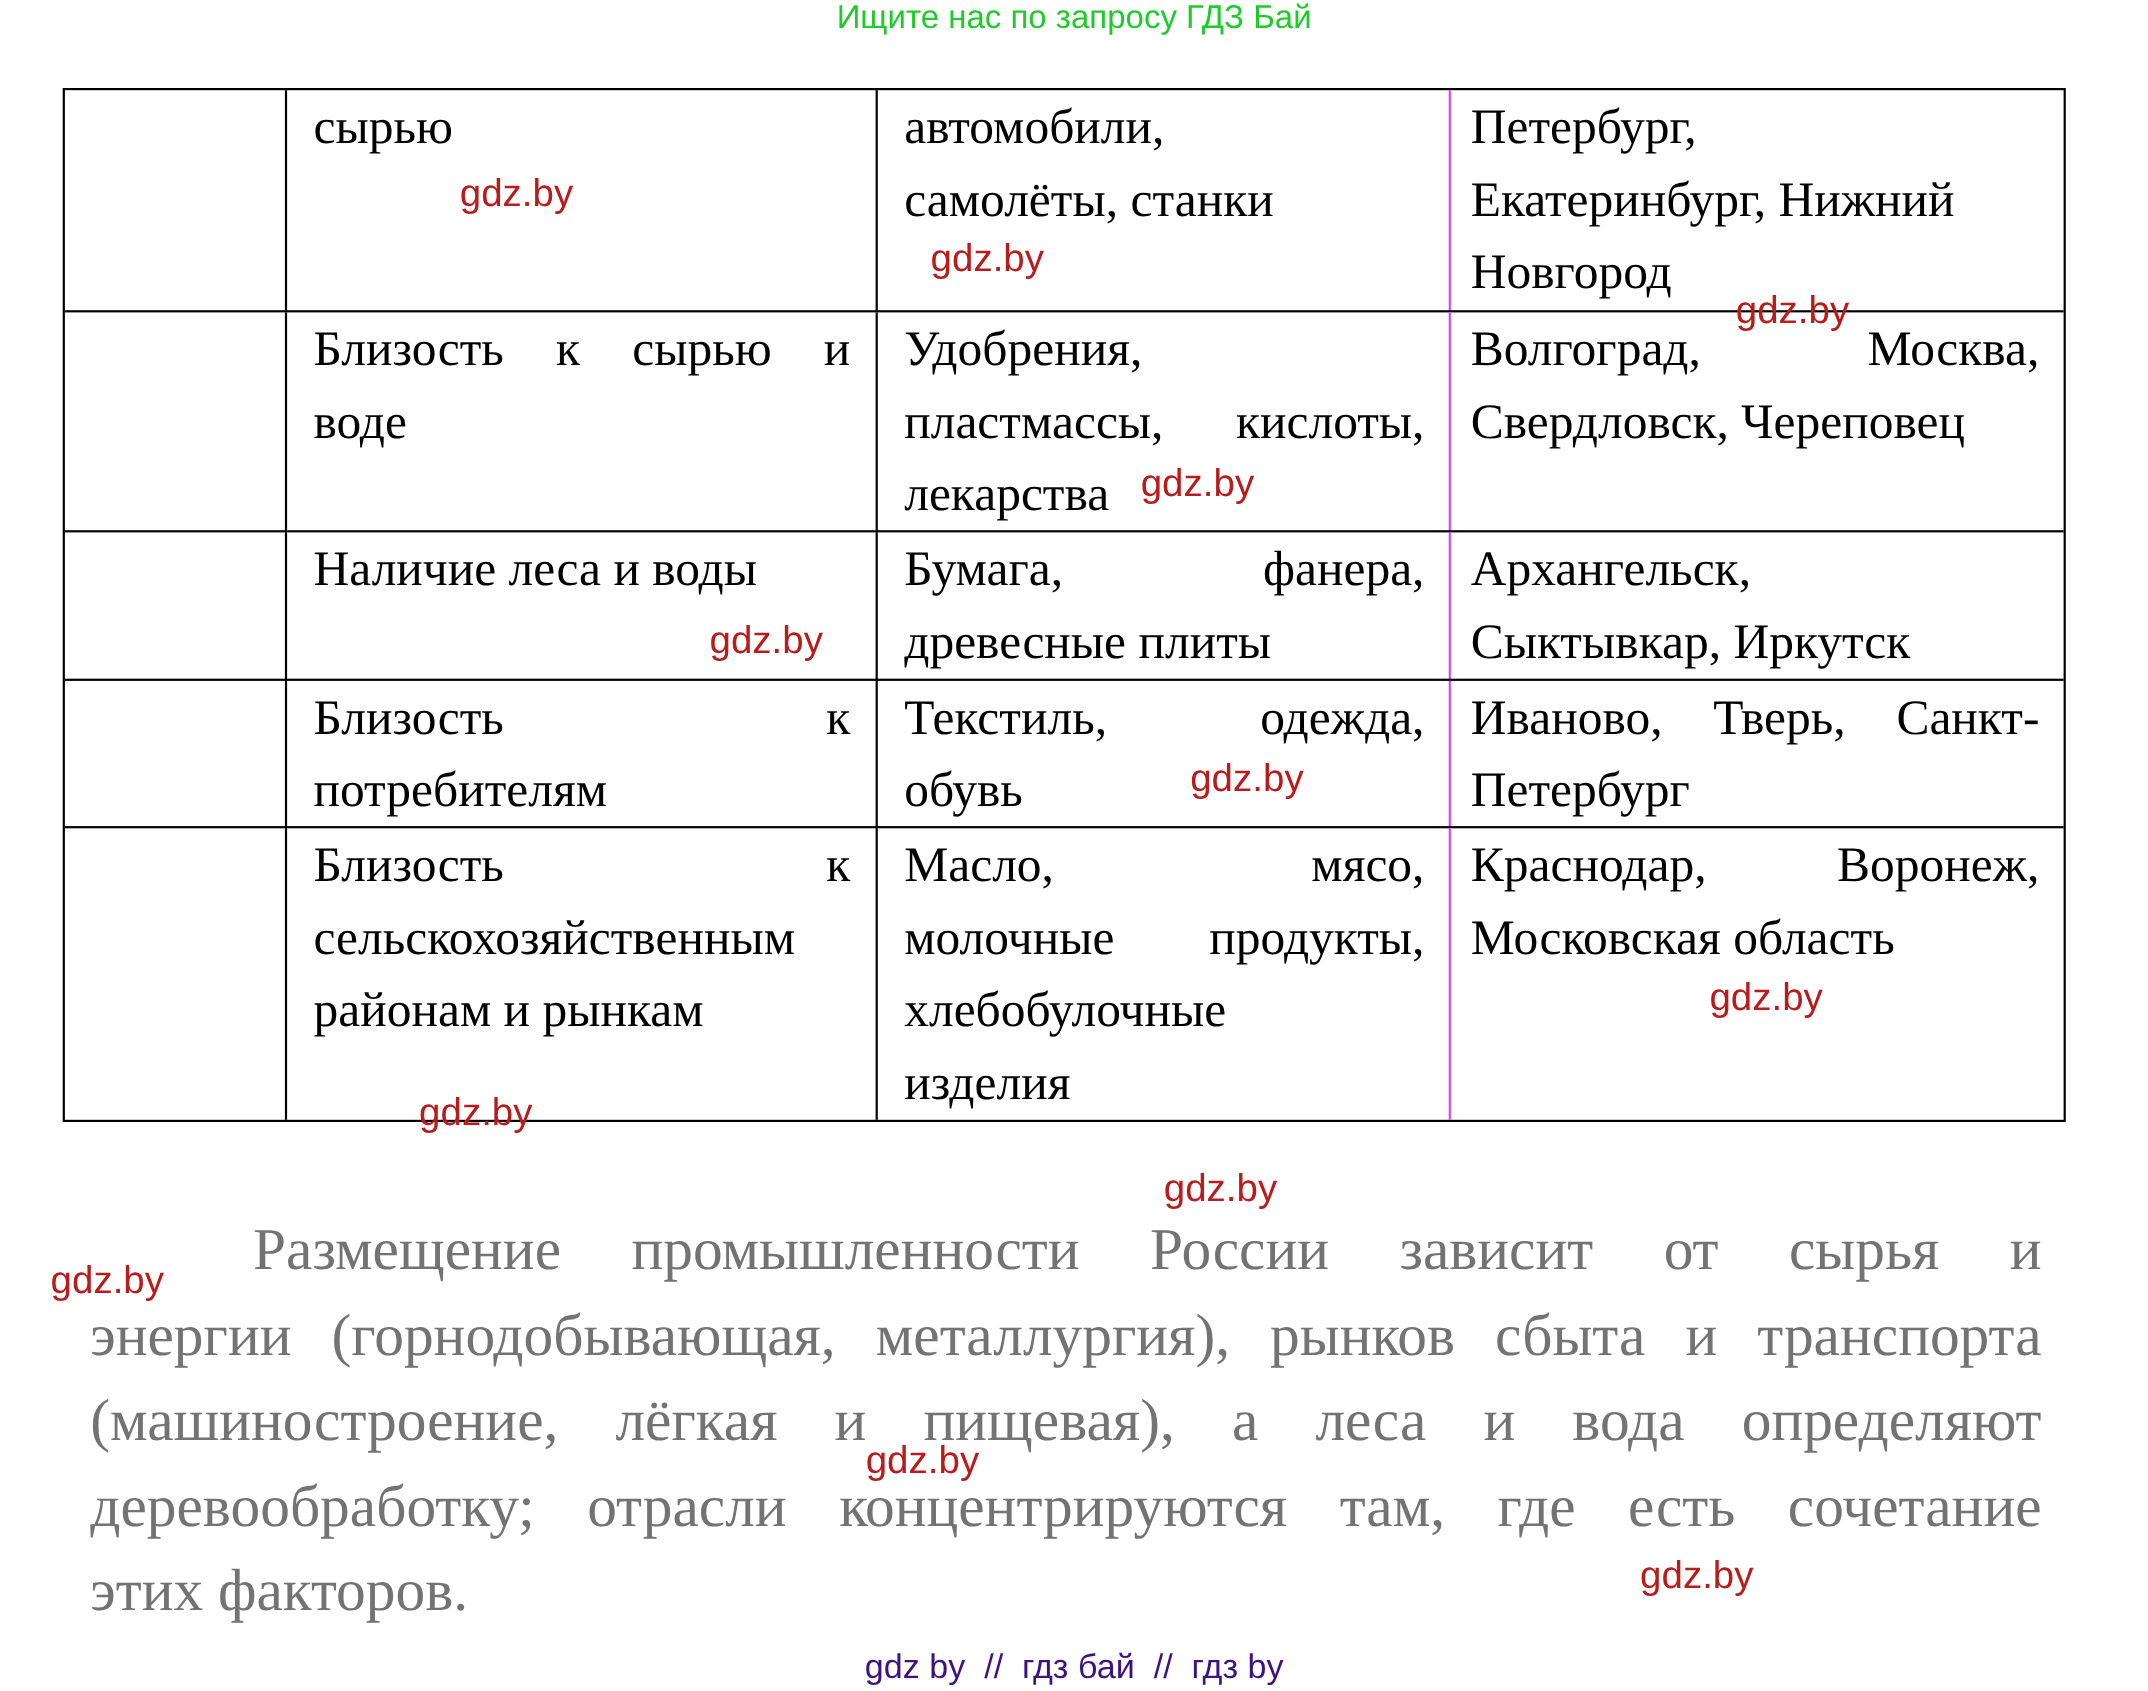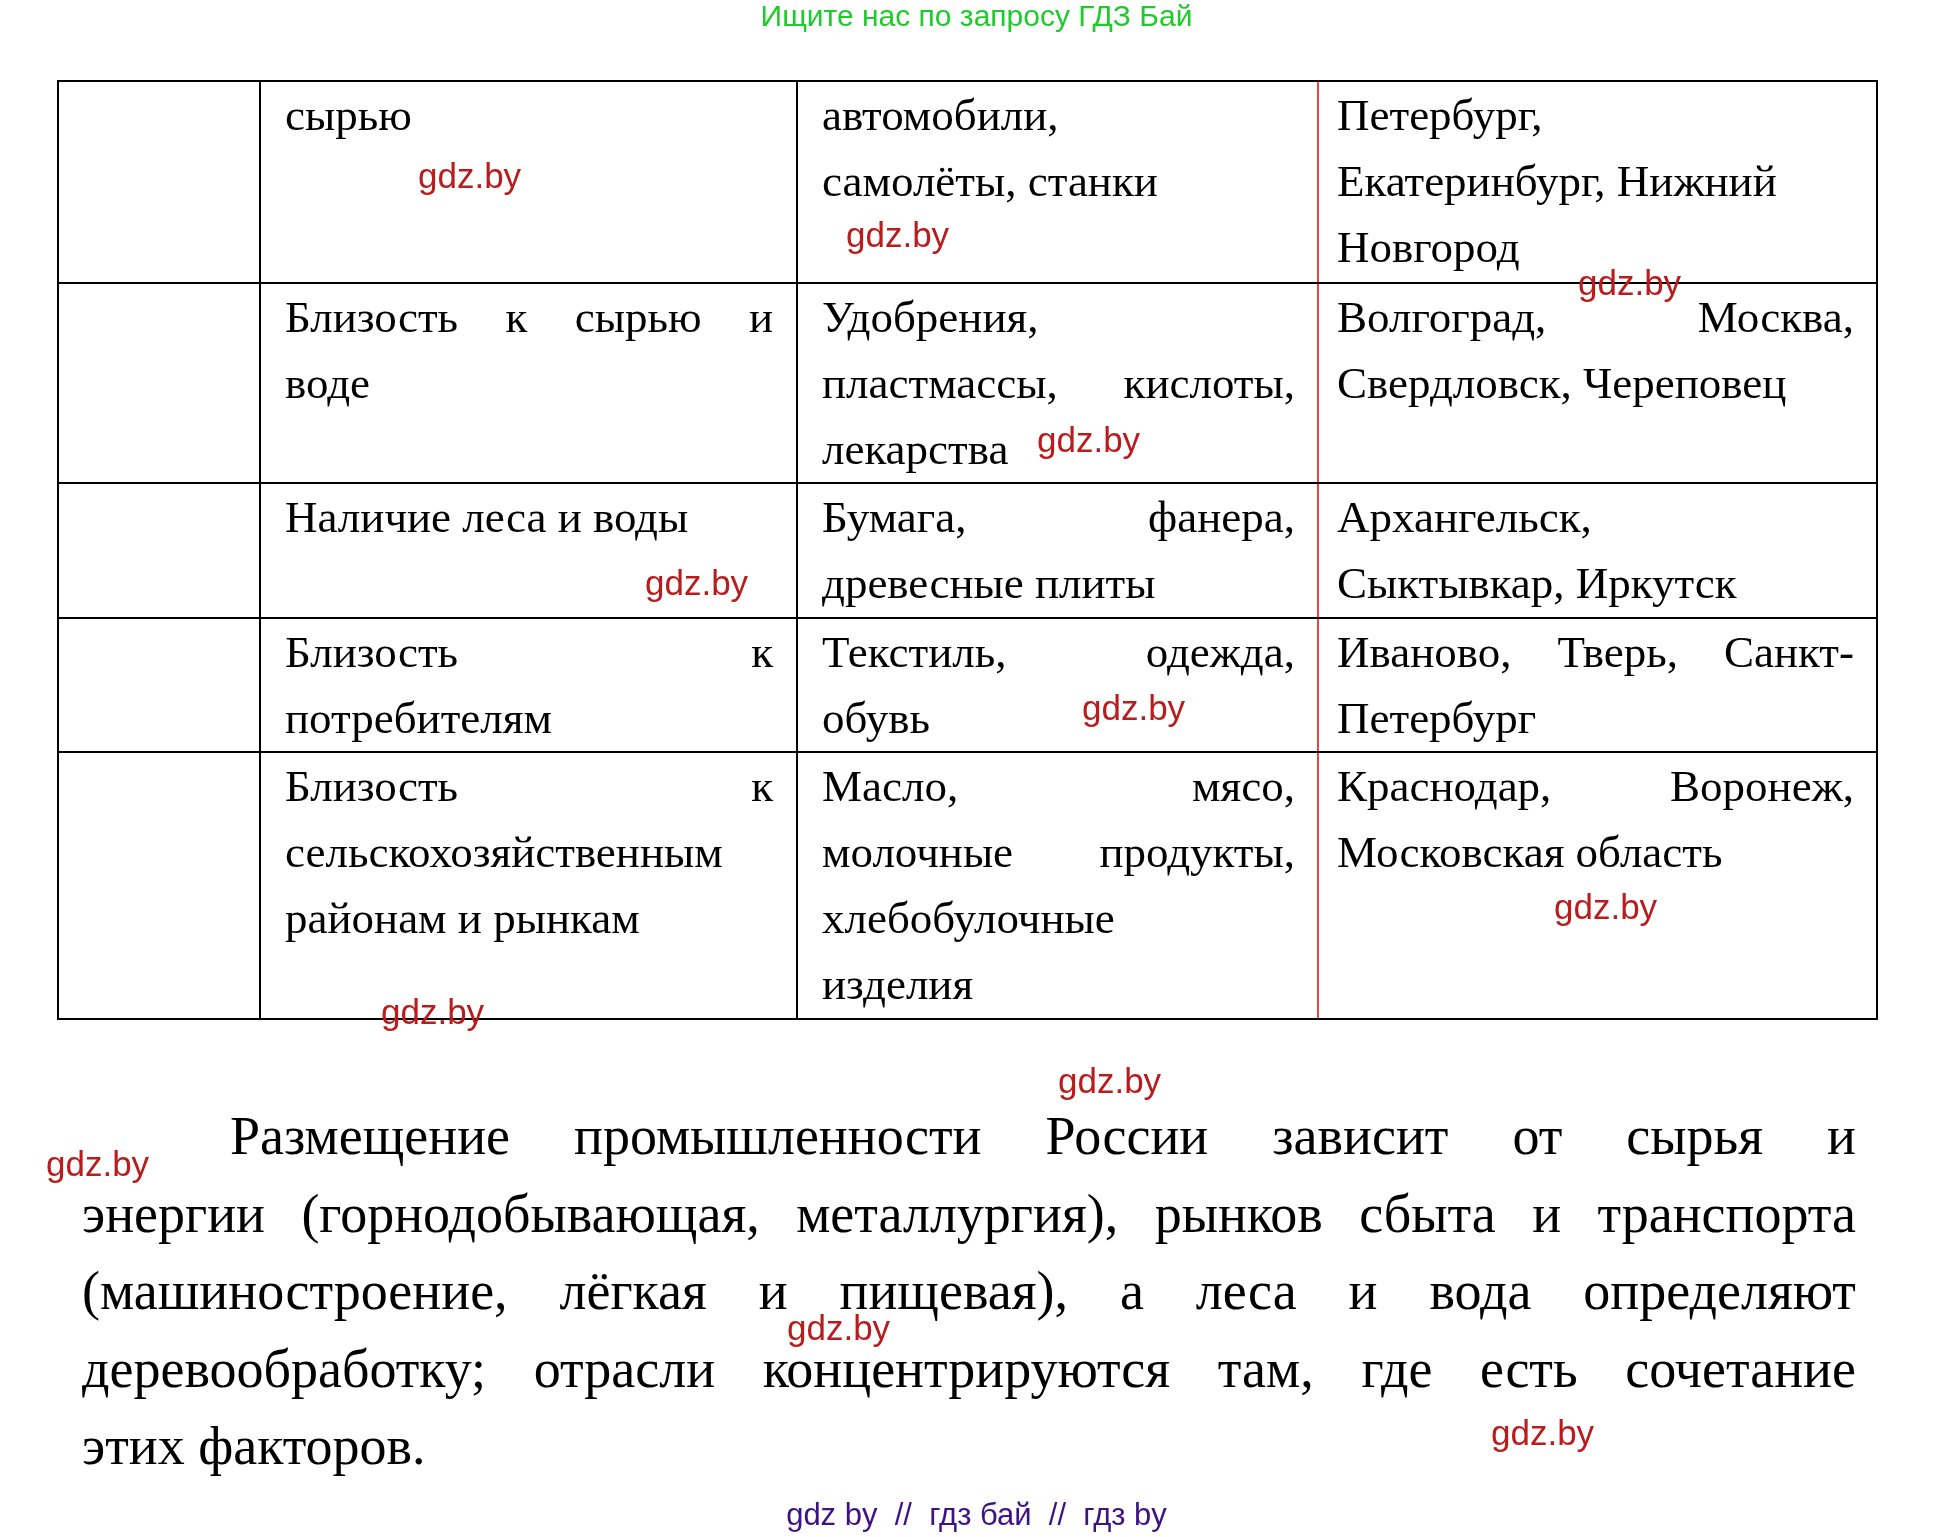"Петербург," .cell.c3 { border-left: 2px solid #ef4444 -> 2px solid #d946ef }
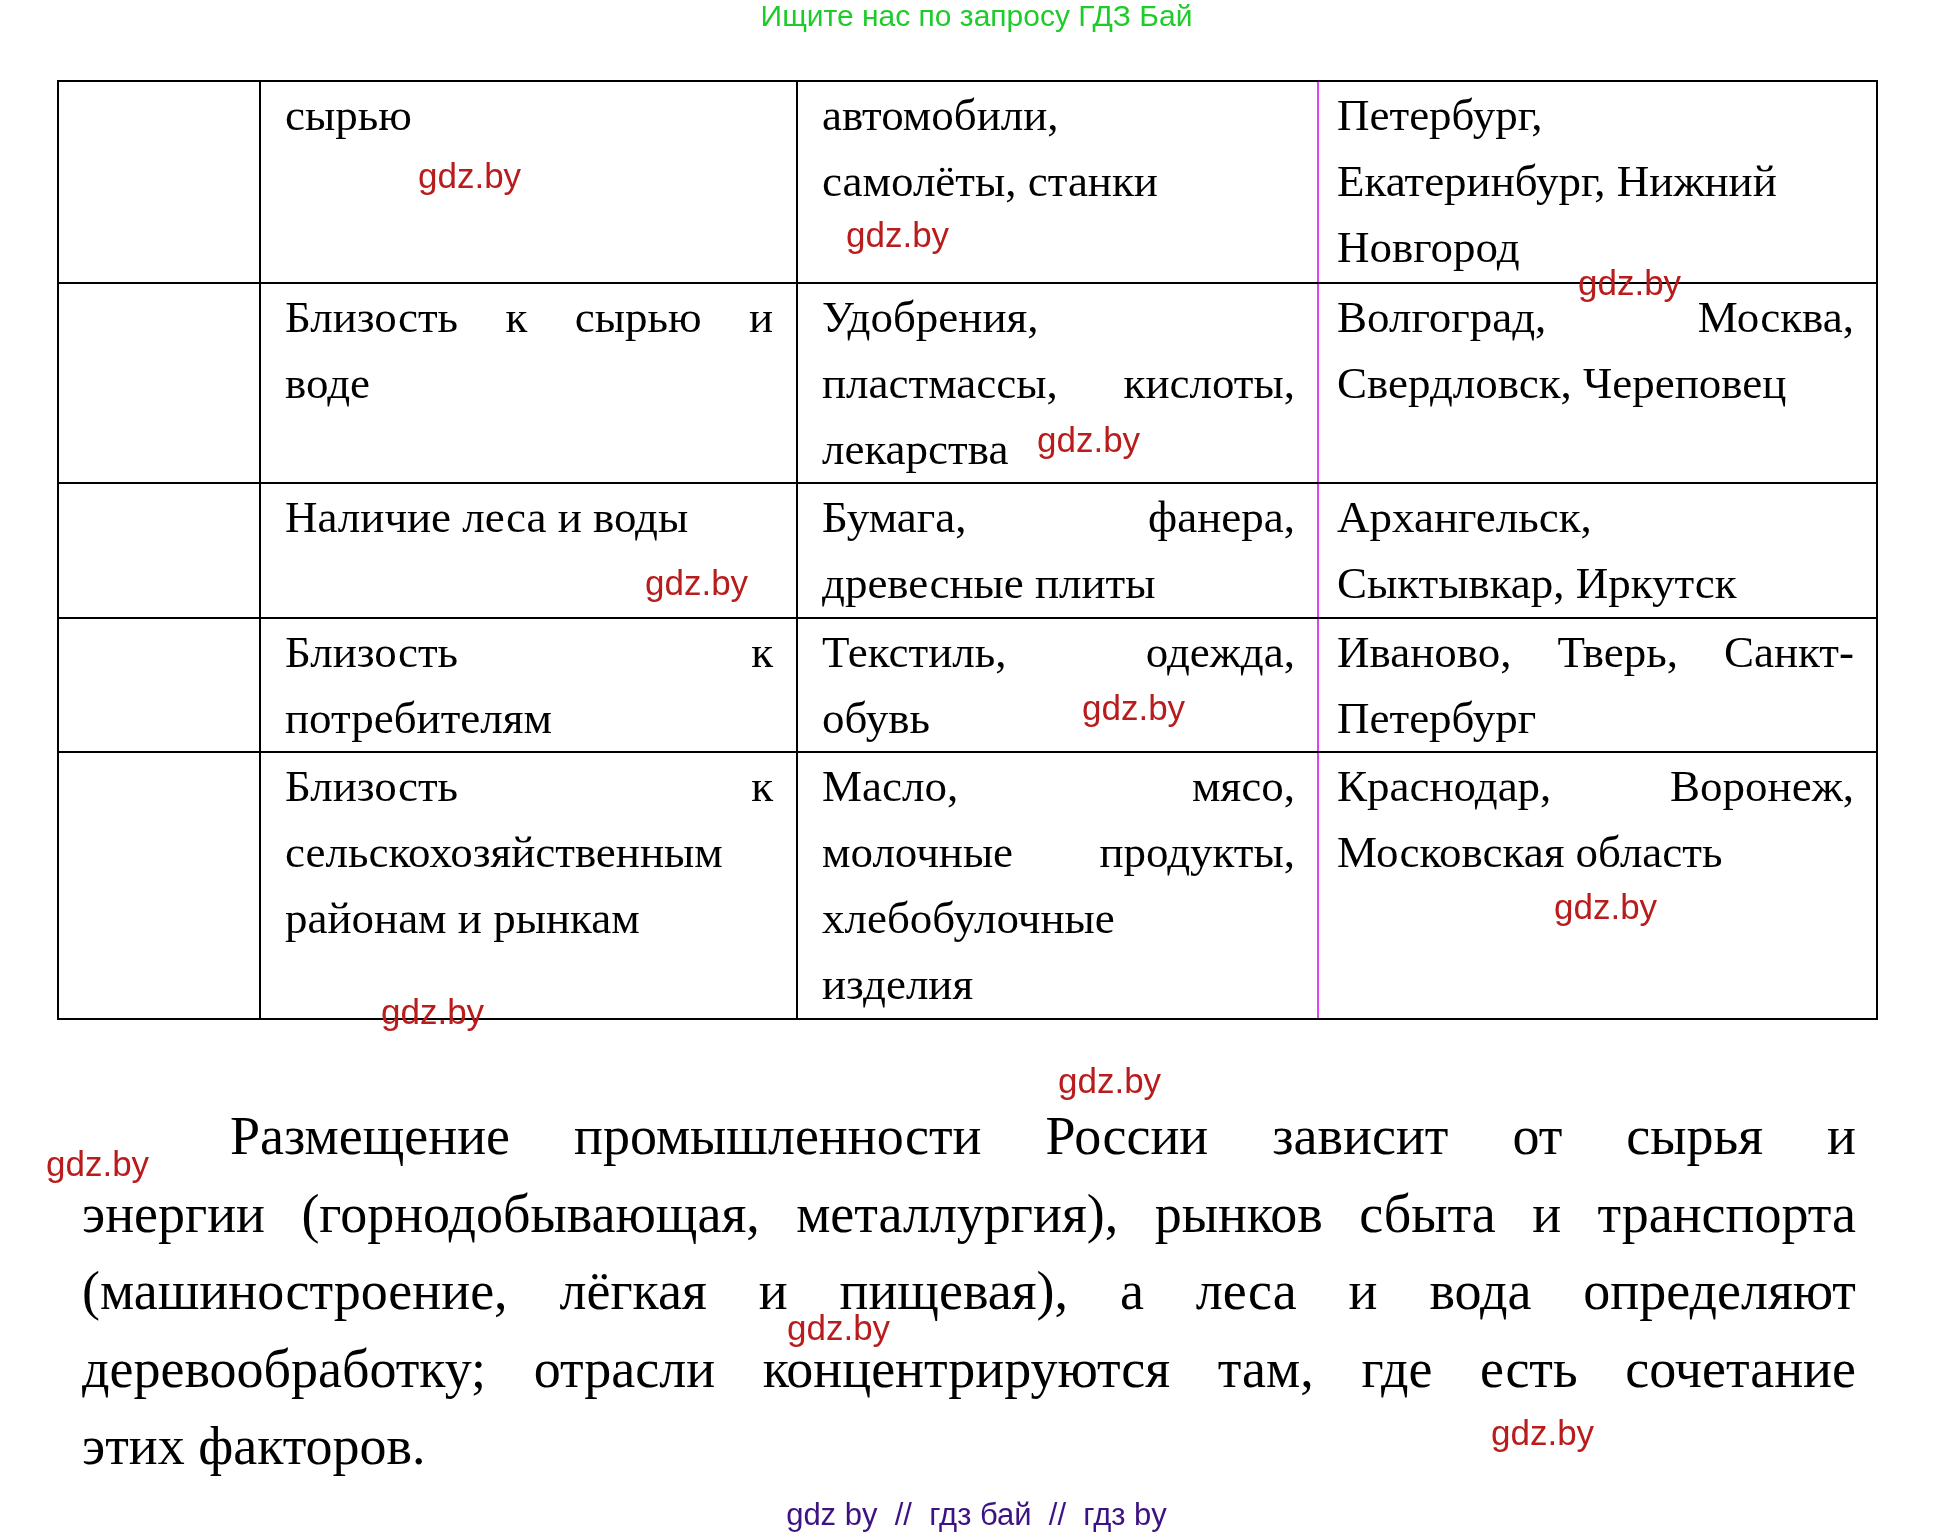"Размещение" .paragraph { color: #000000 -> #737373 }
